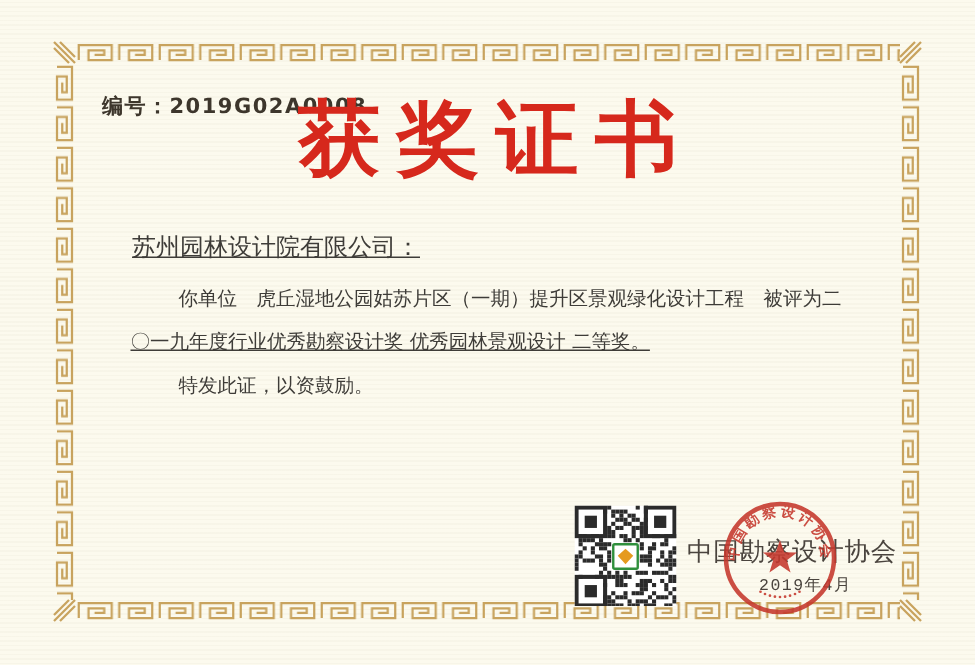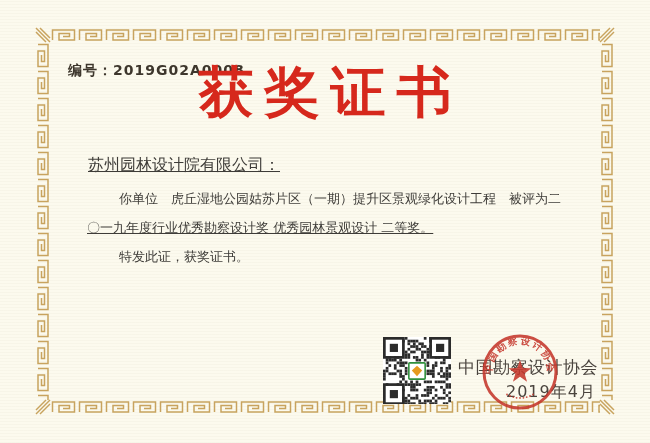"特发此证，获奖证书。" div.body-line { text: 获奖证书 -> 以资鼓励 }
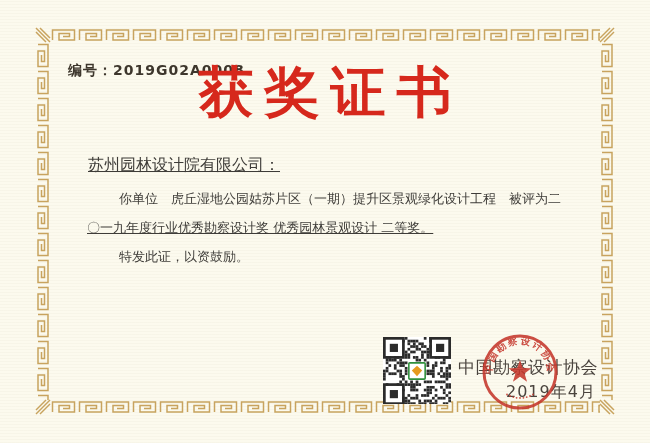"2019年4月" .issue-date { font-family: none -> Liberation Mono, monospace; font-size: 16px -> 11px }
